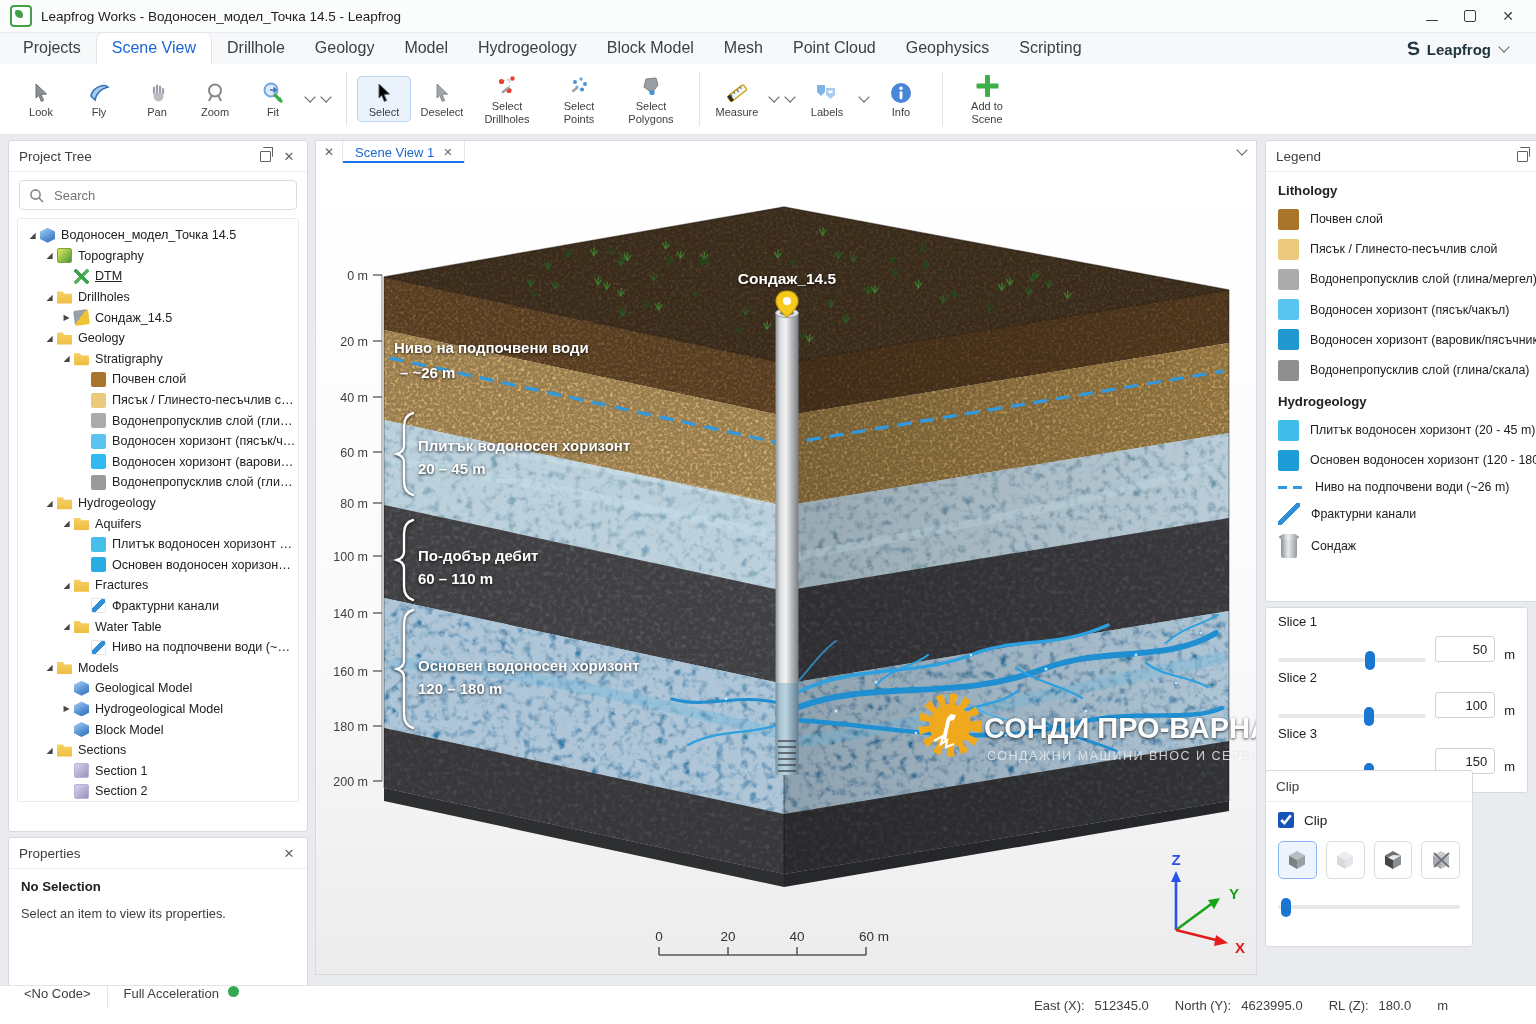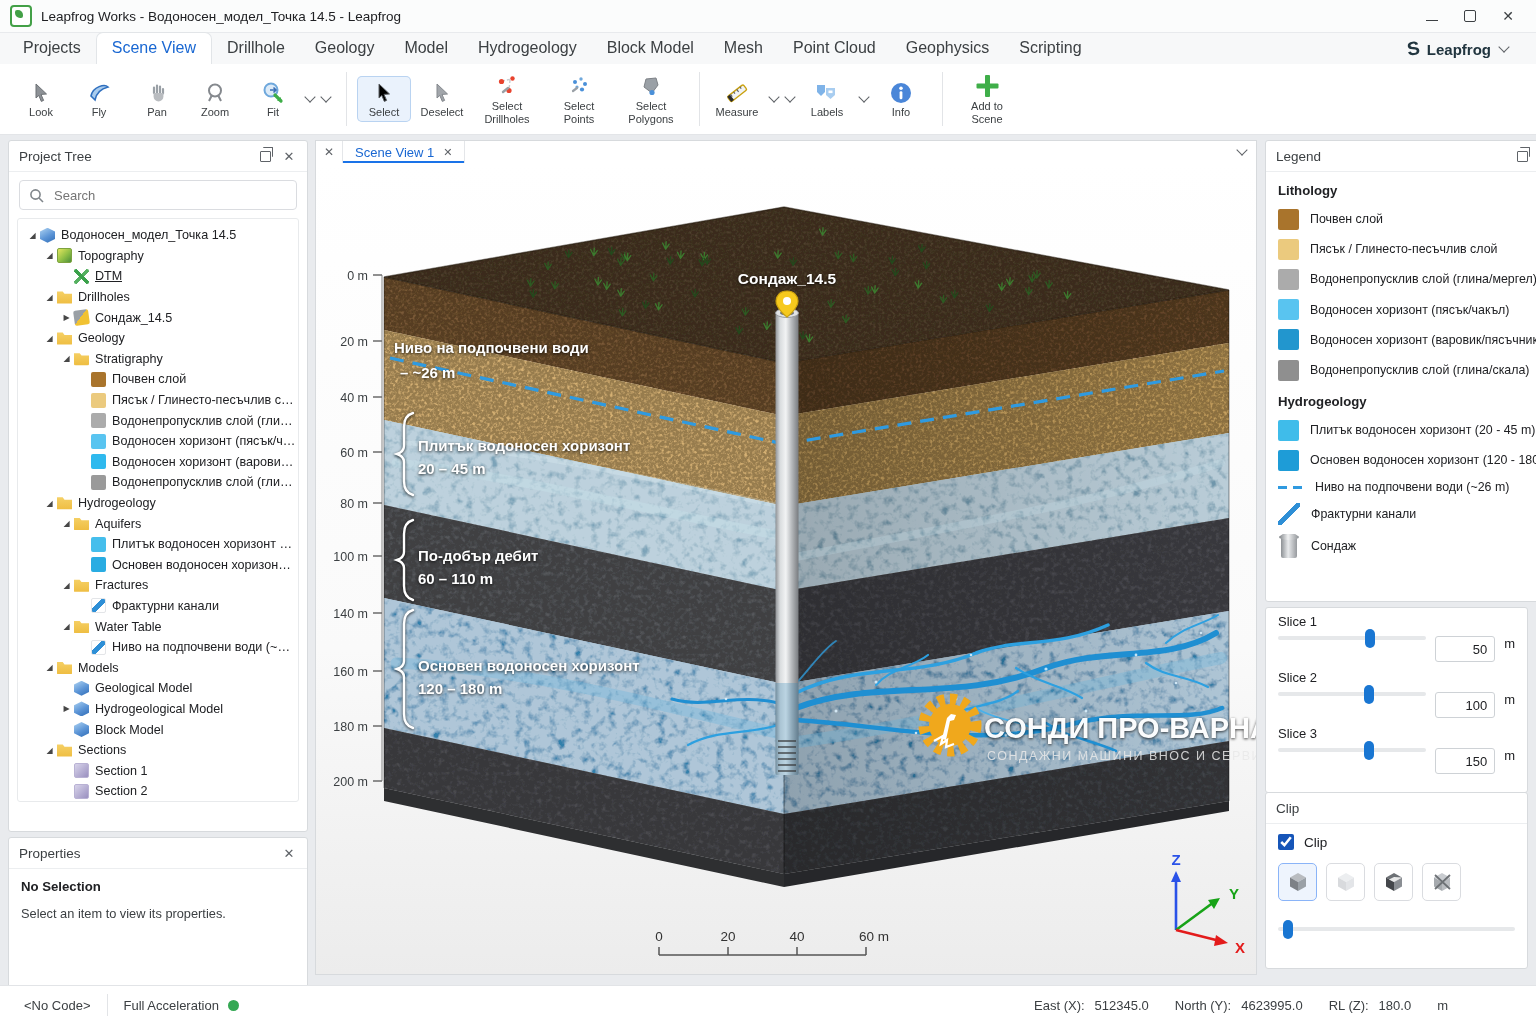"50" .sline { align-items: flex-start -> flex-end }
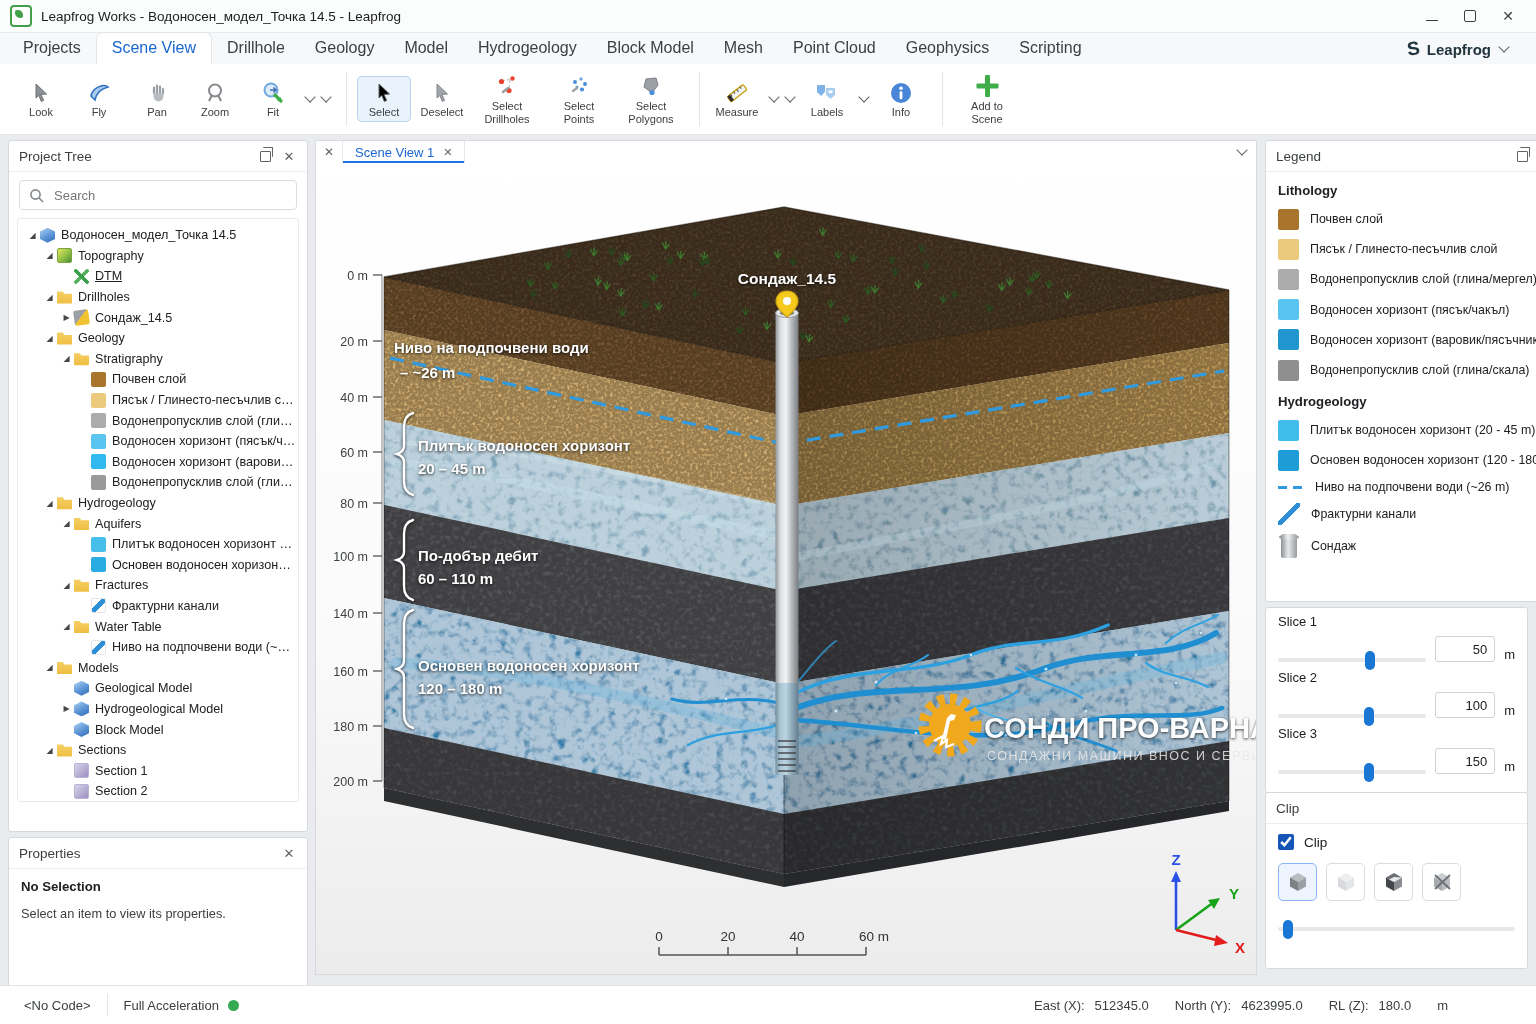"Clip" div.panel { top: 792px -> 770px; width: 263px -> 208px }
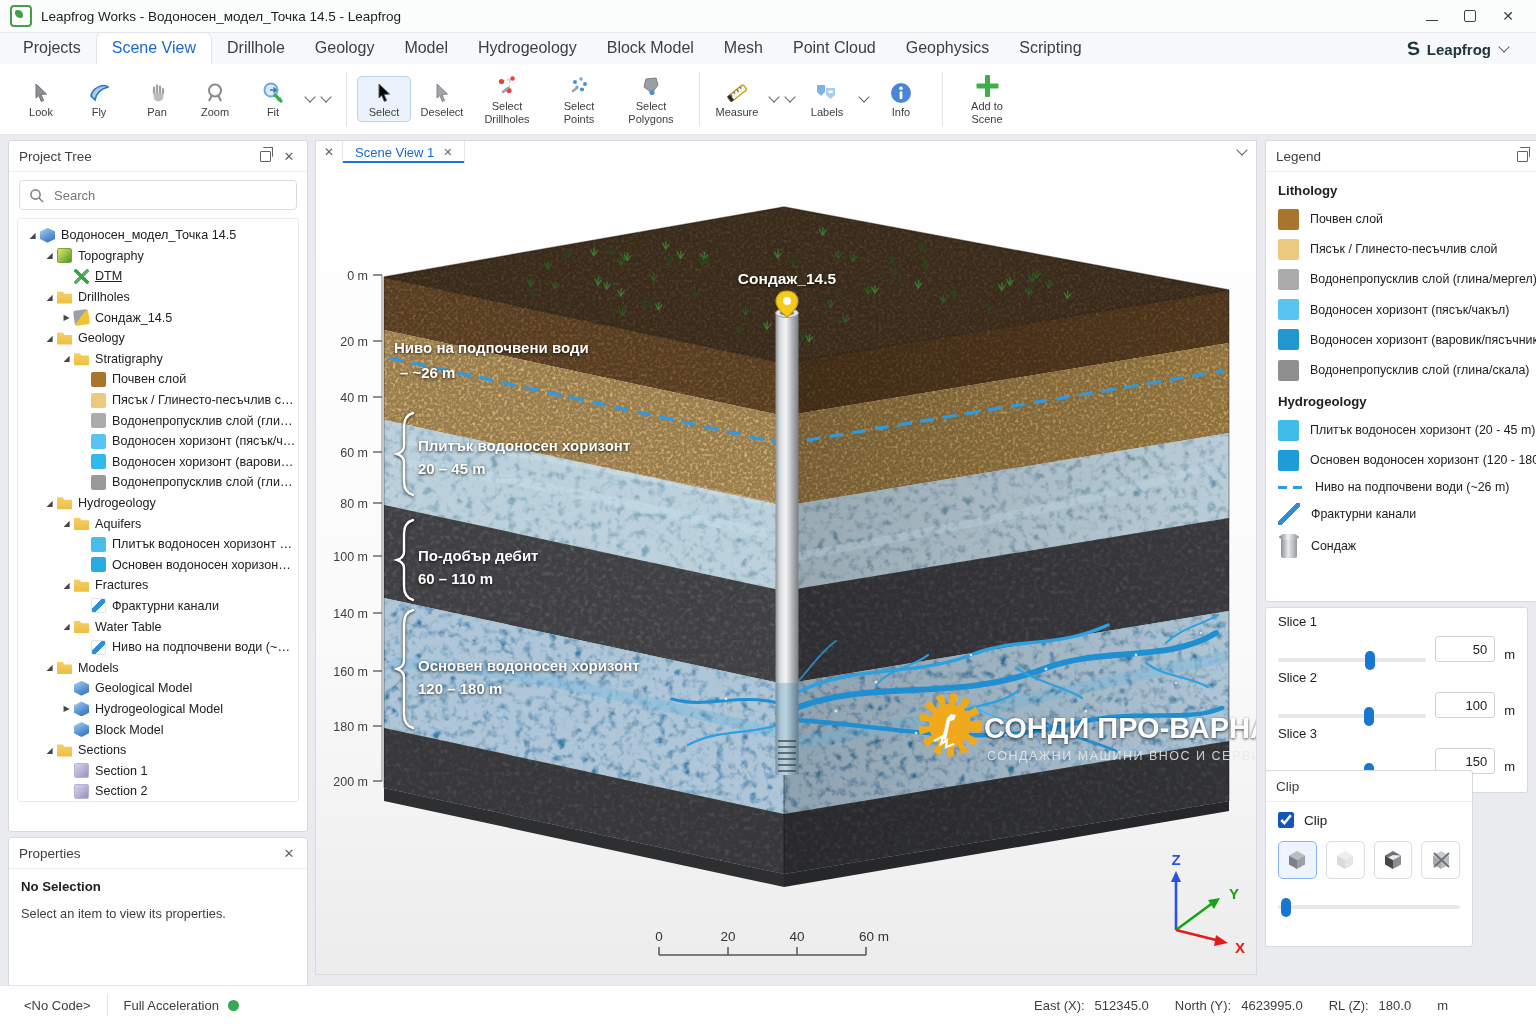"<No Code>" .statusbar { align-items: center -> none }
